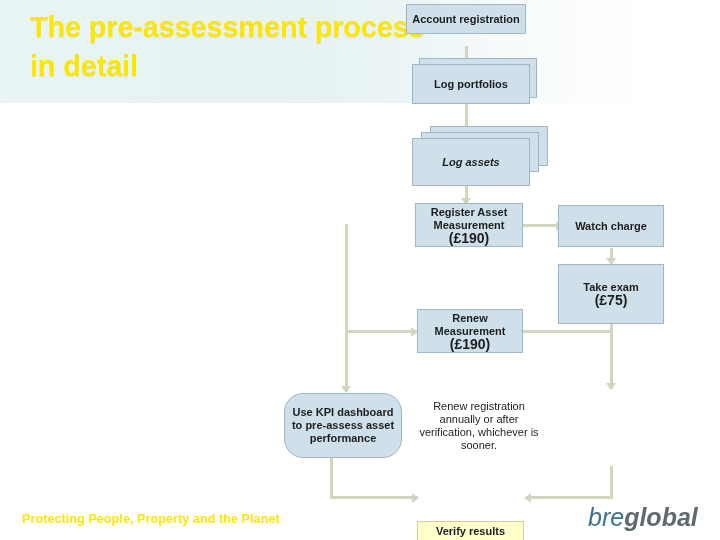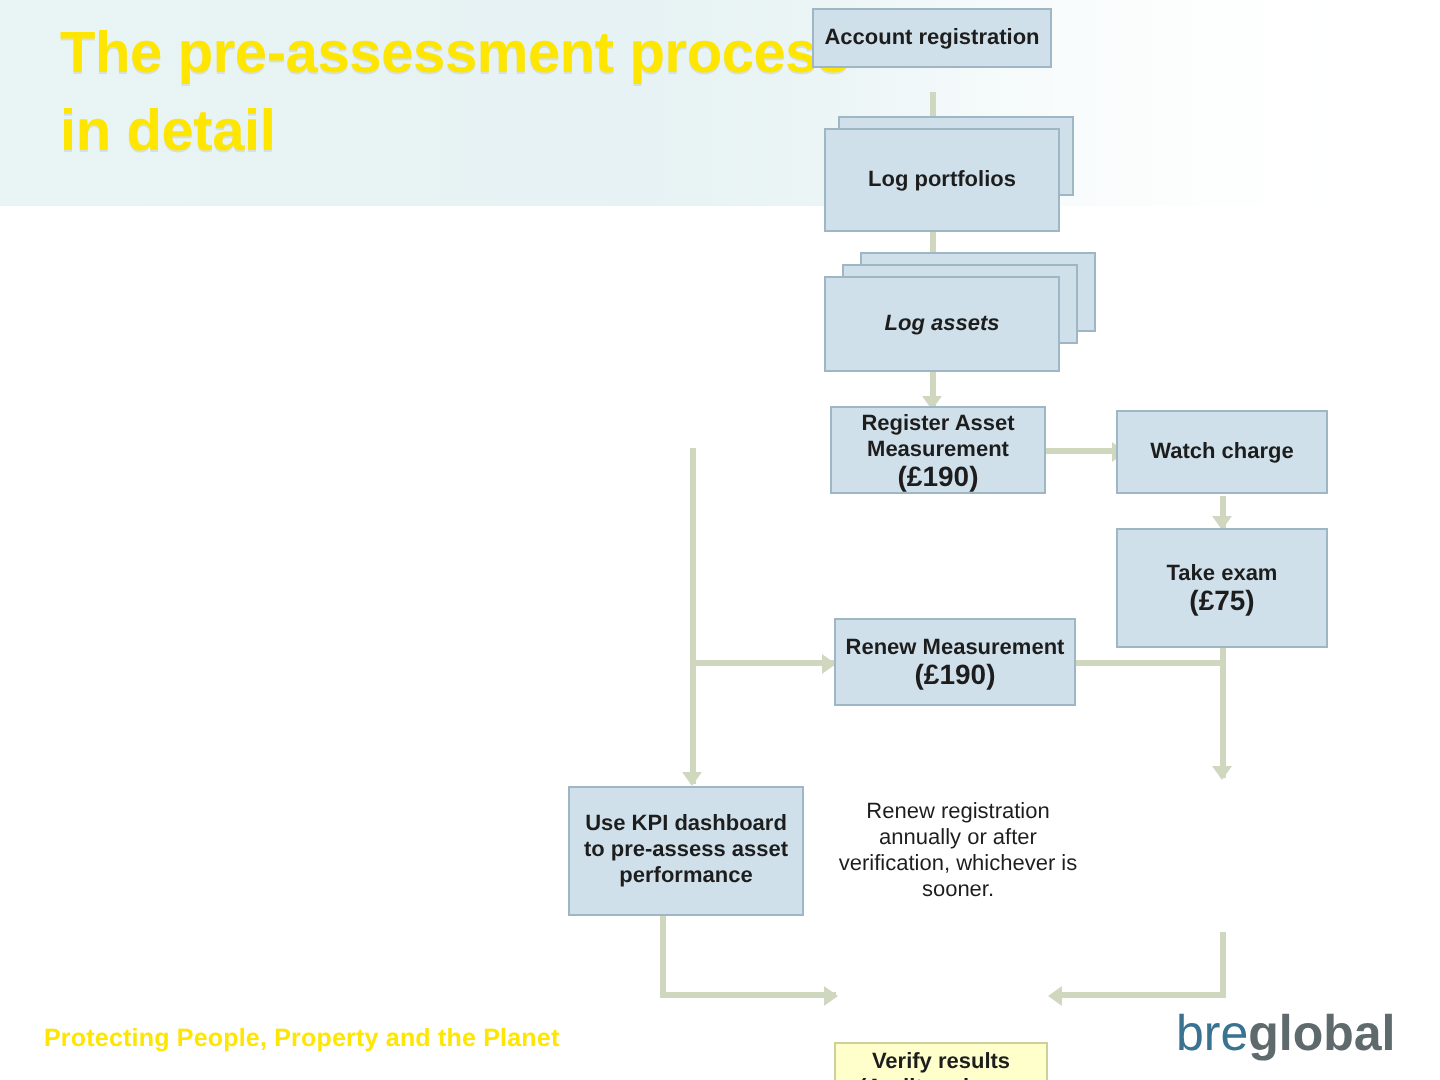"Log portfolios" div.box { height: 52px -> 40px }
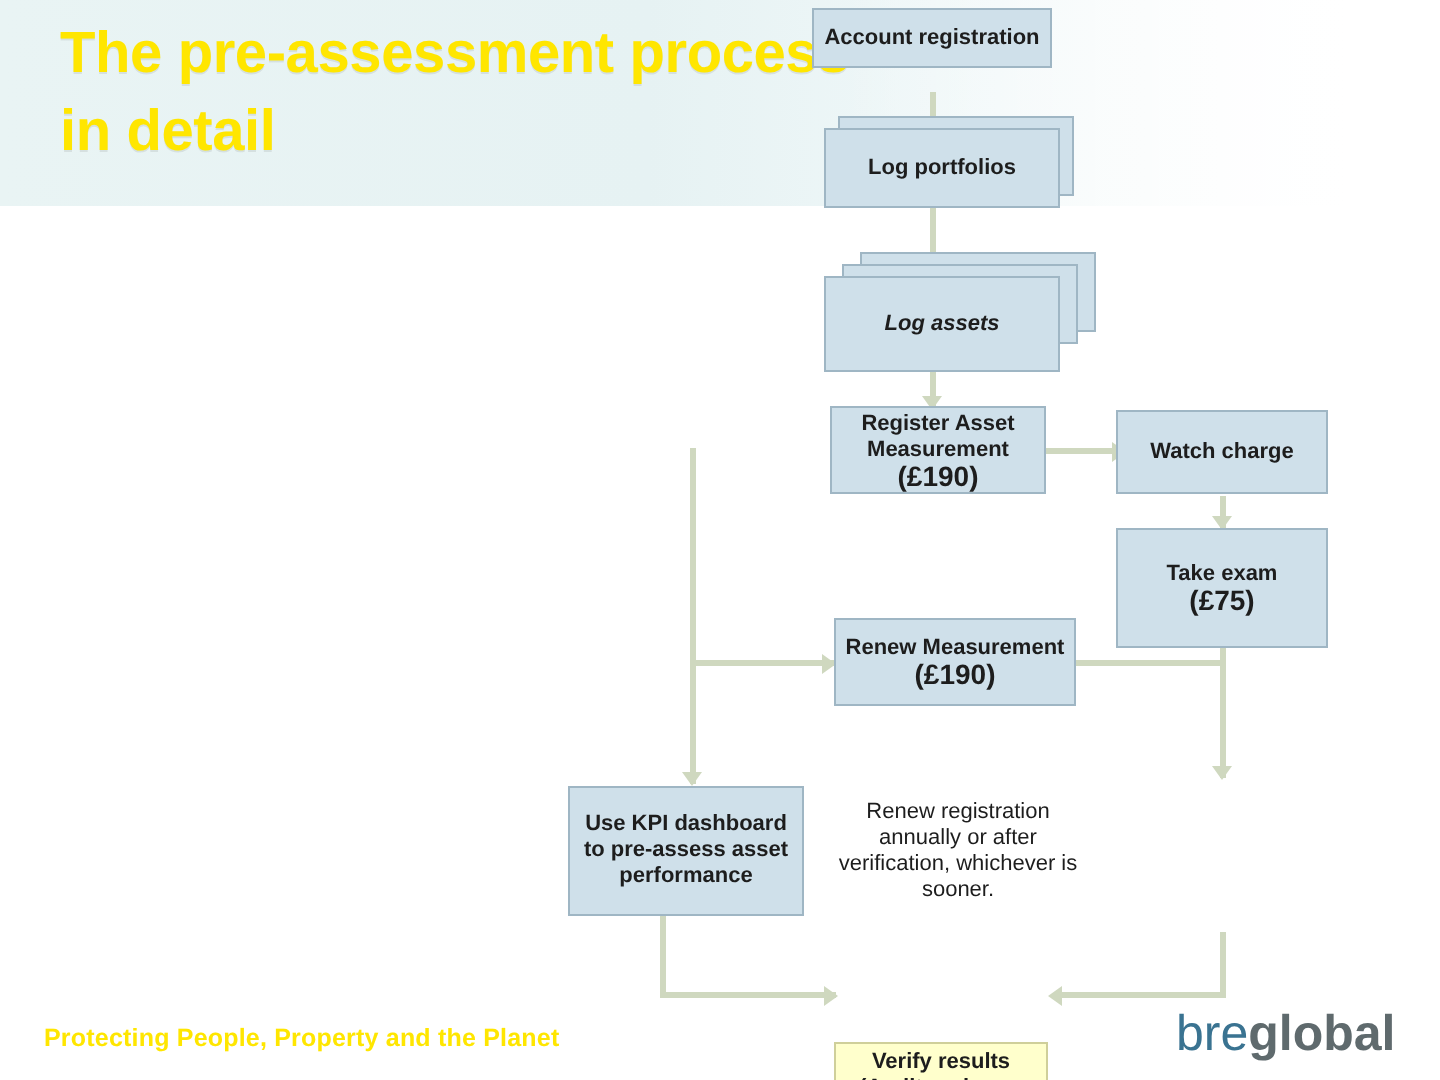"Renew Measurement" div.box { width: 121px -> 106px }
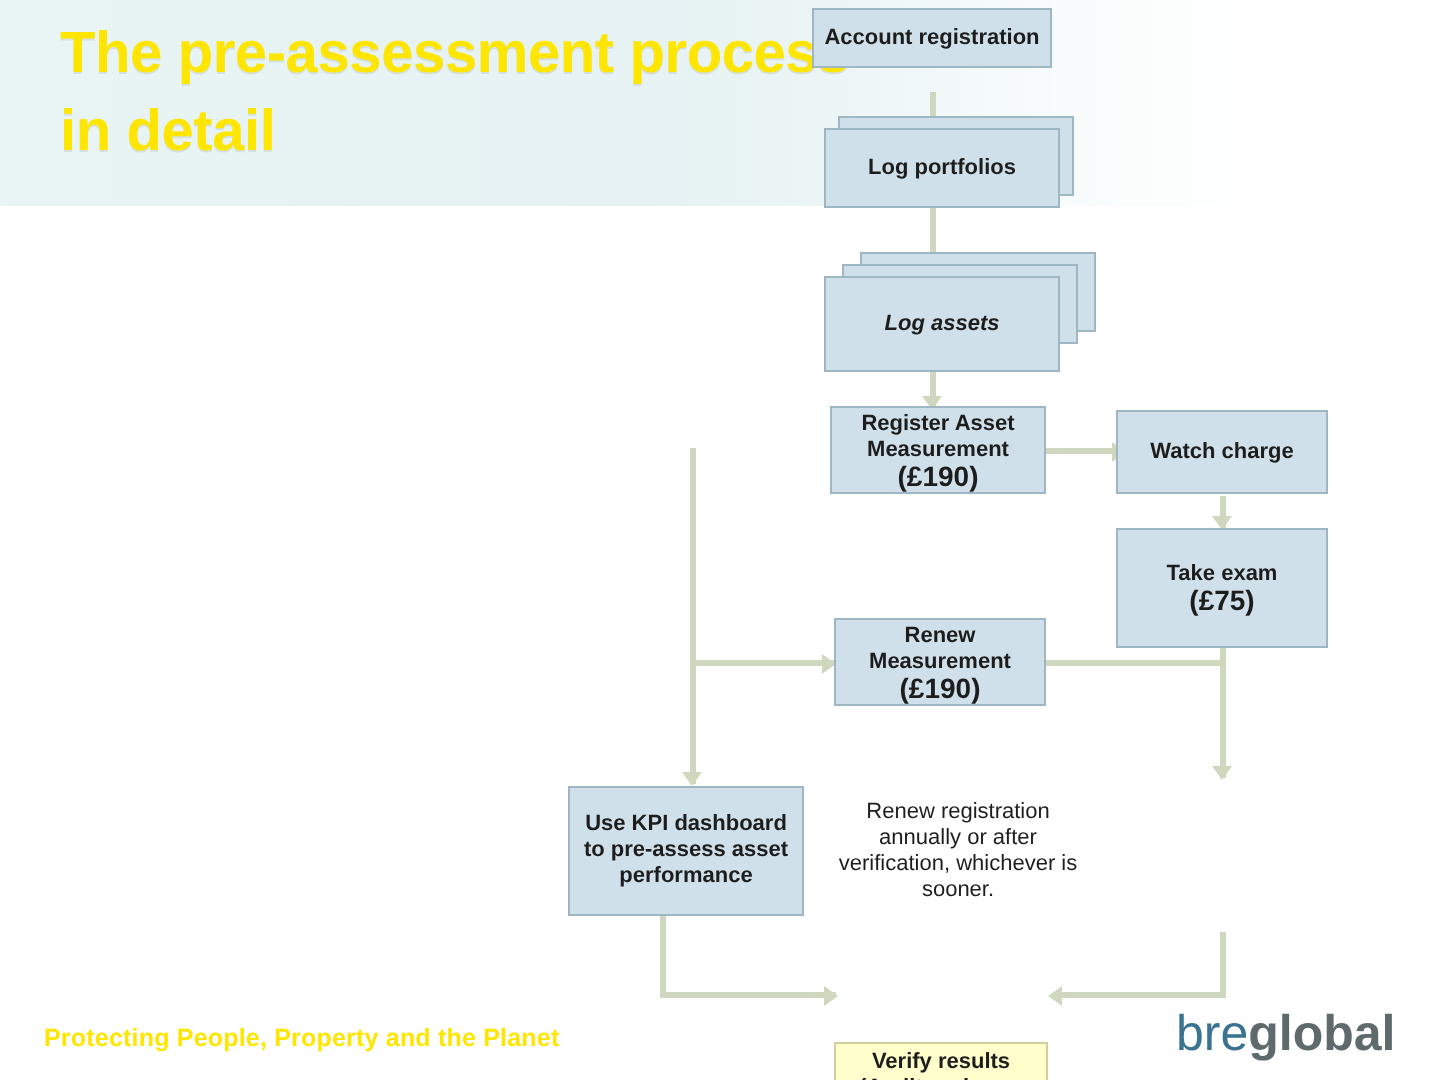"Use KPI dashboard to pre-assess" div.box { border-radius: none -> 19px }
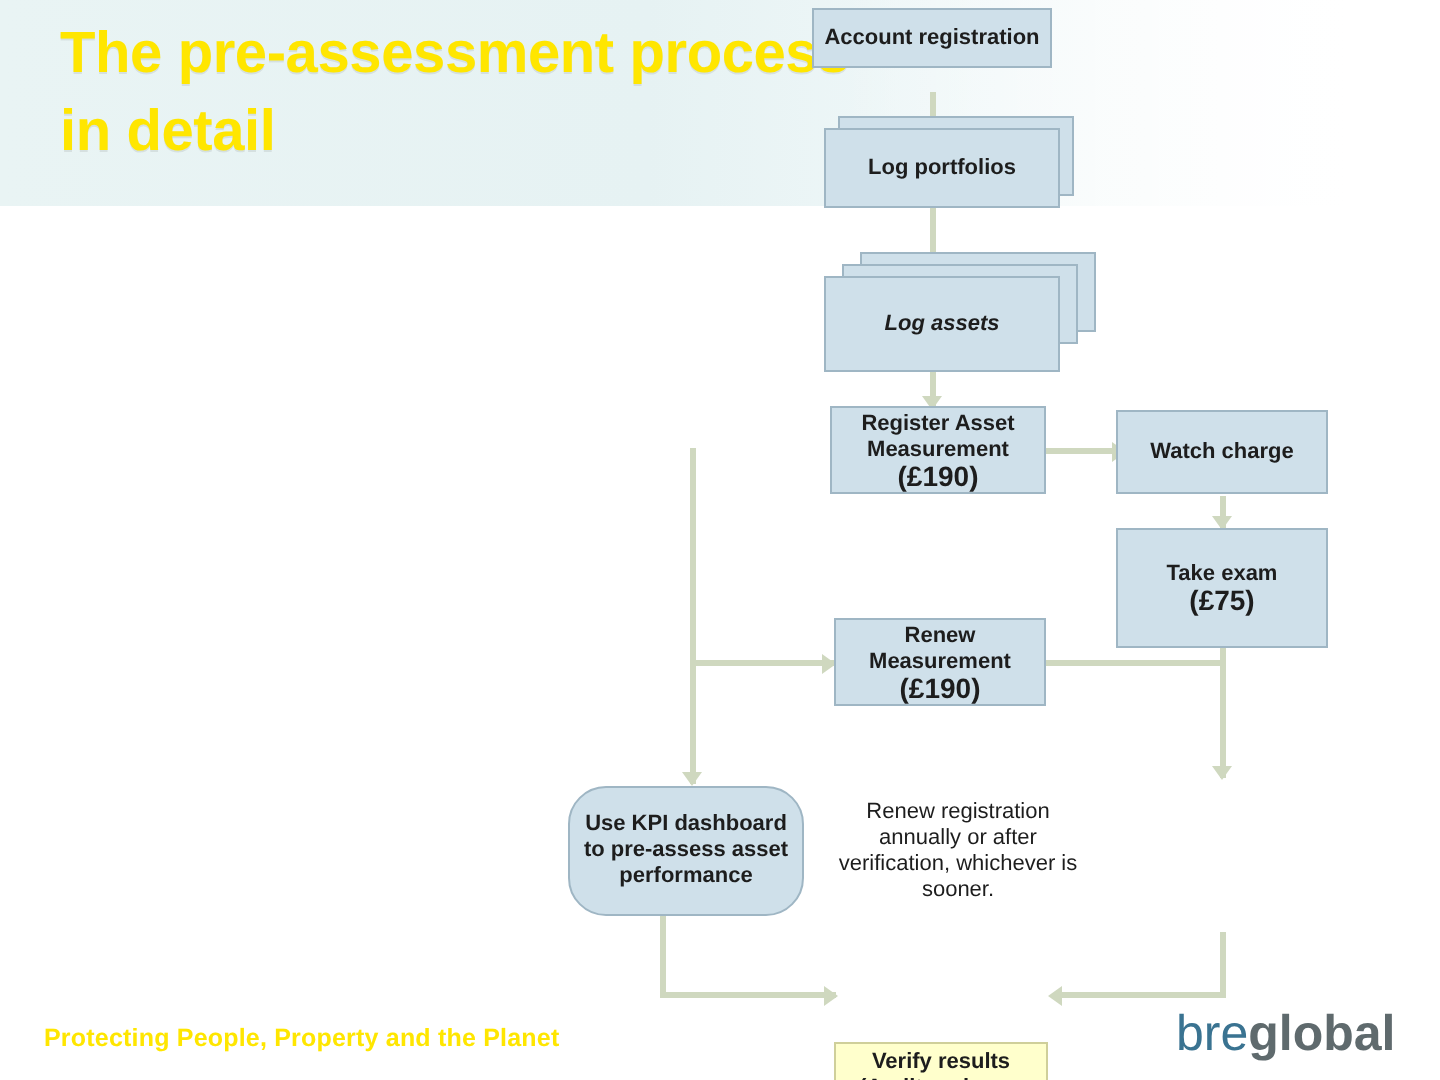"breglobal" .logo { font-style: none -> italic }
